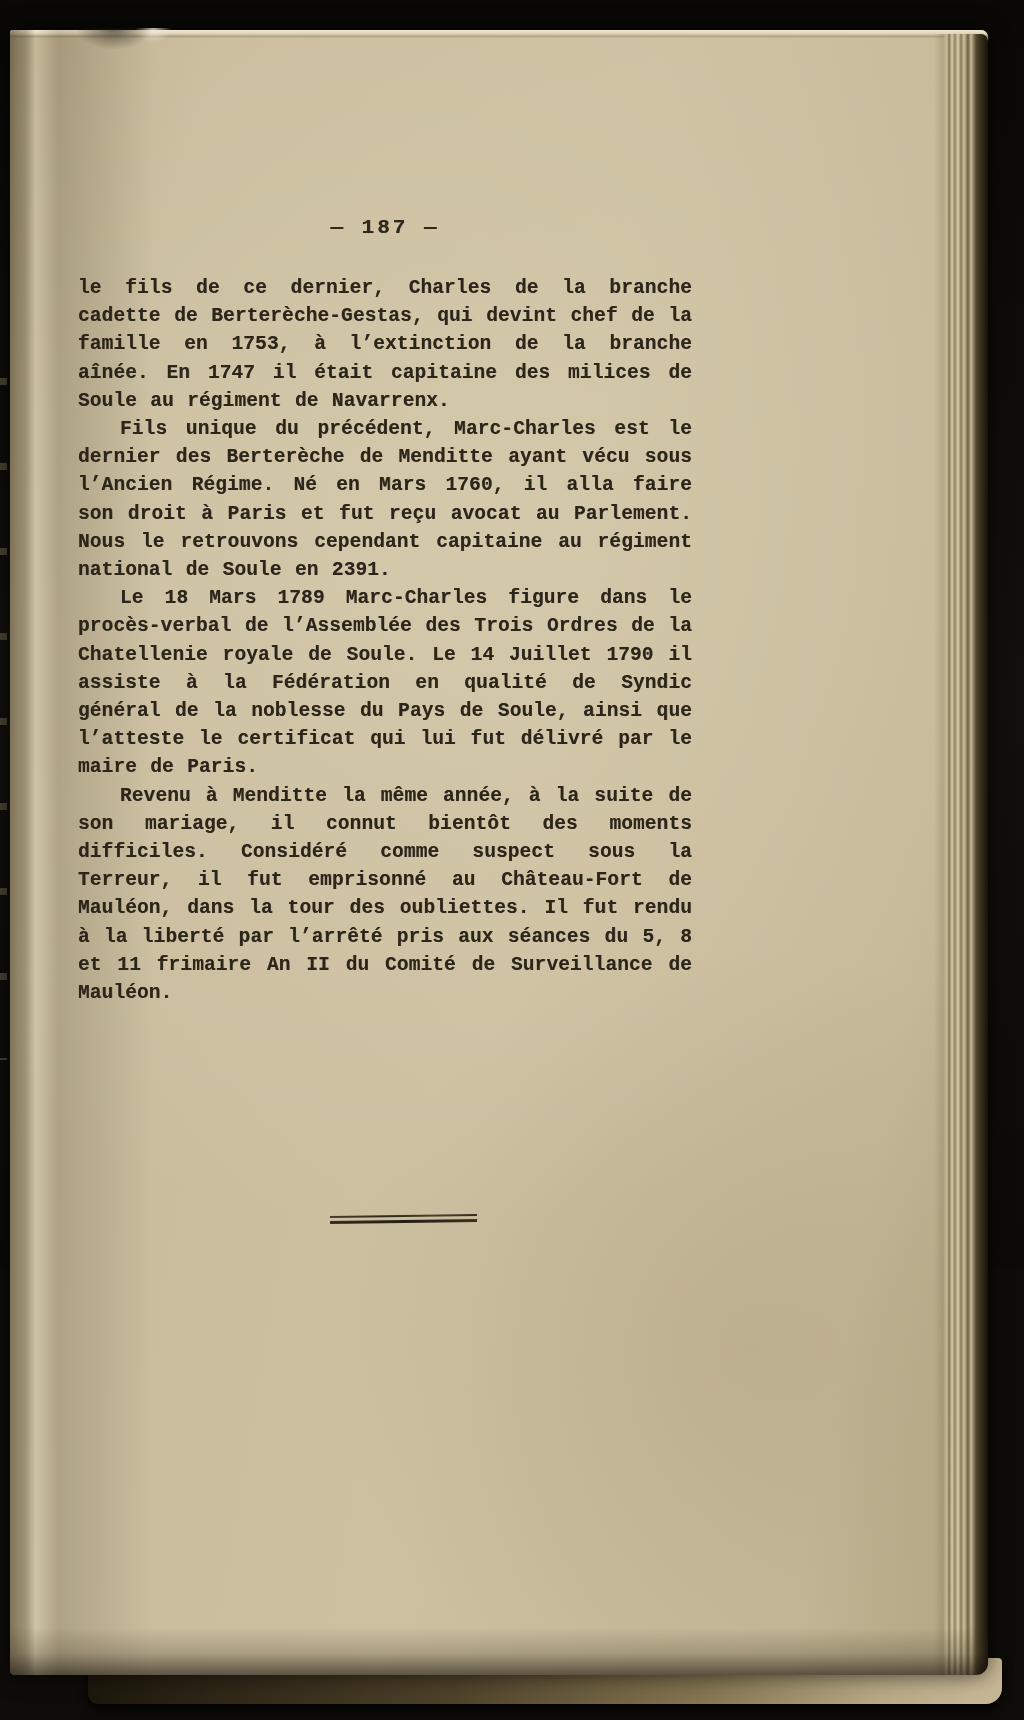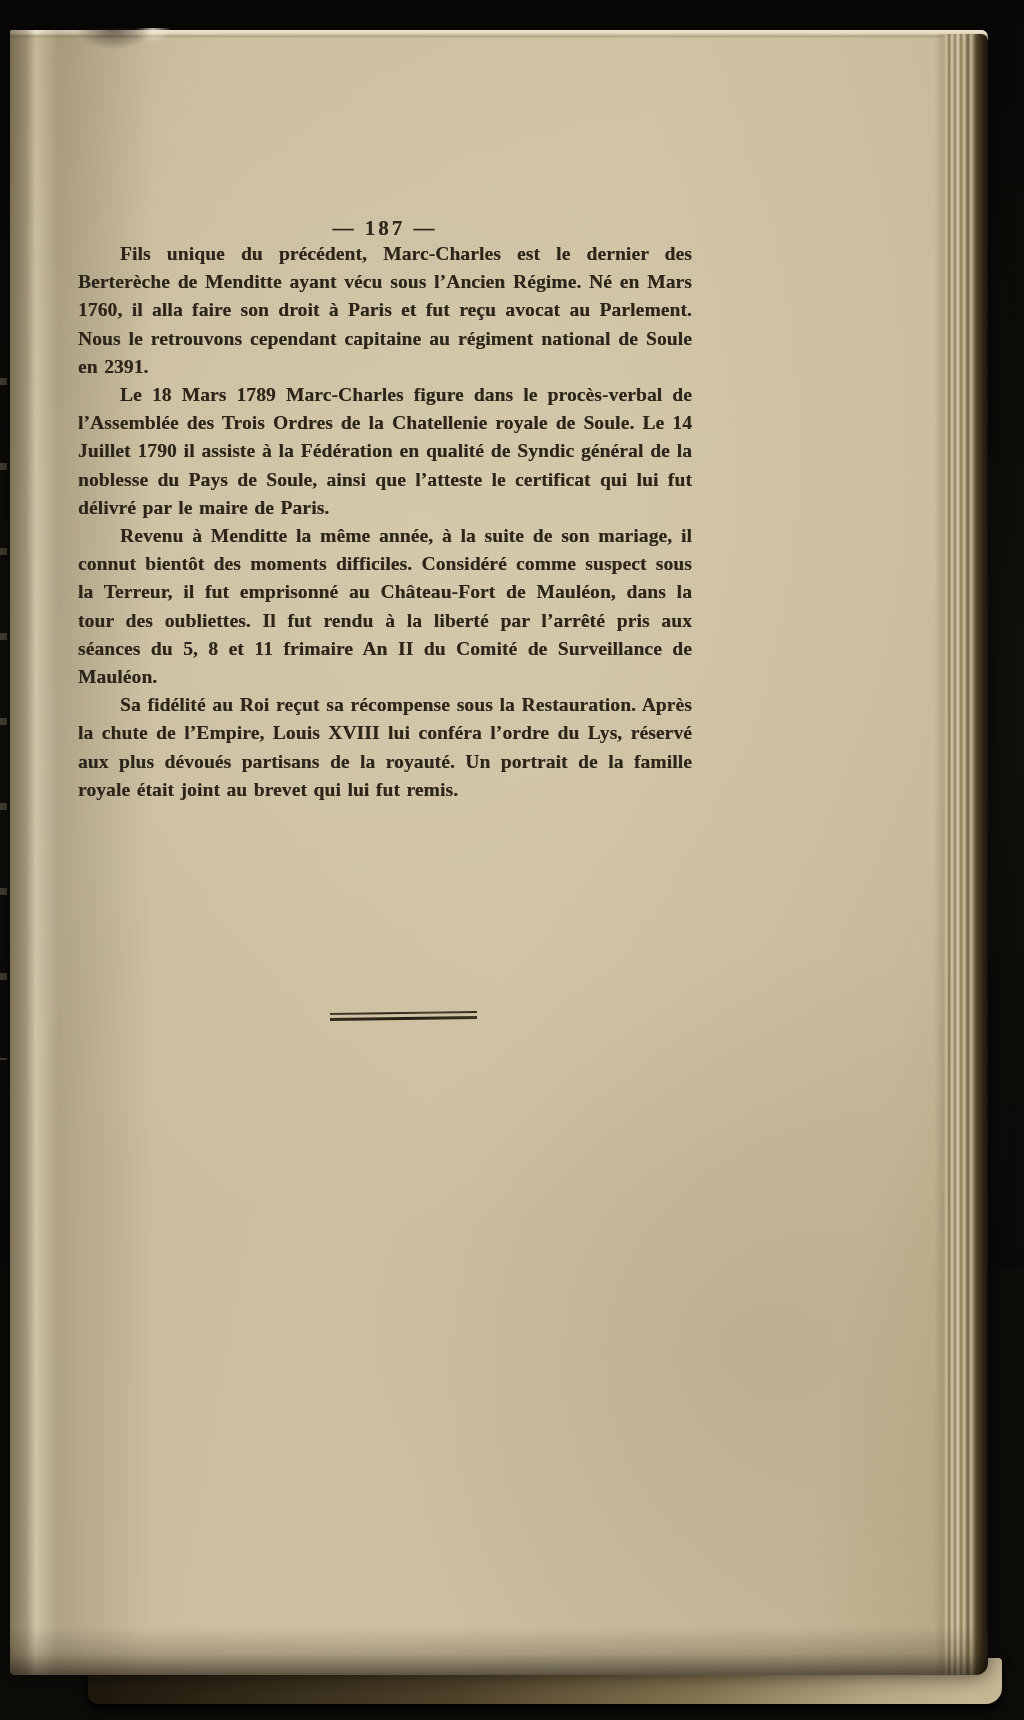"— 187 —" .stage { font-family: Liberation Serif, serif -> Liberation Mono, monospace }
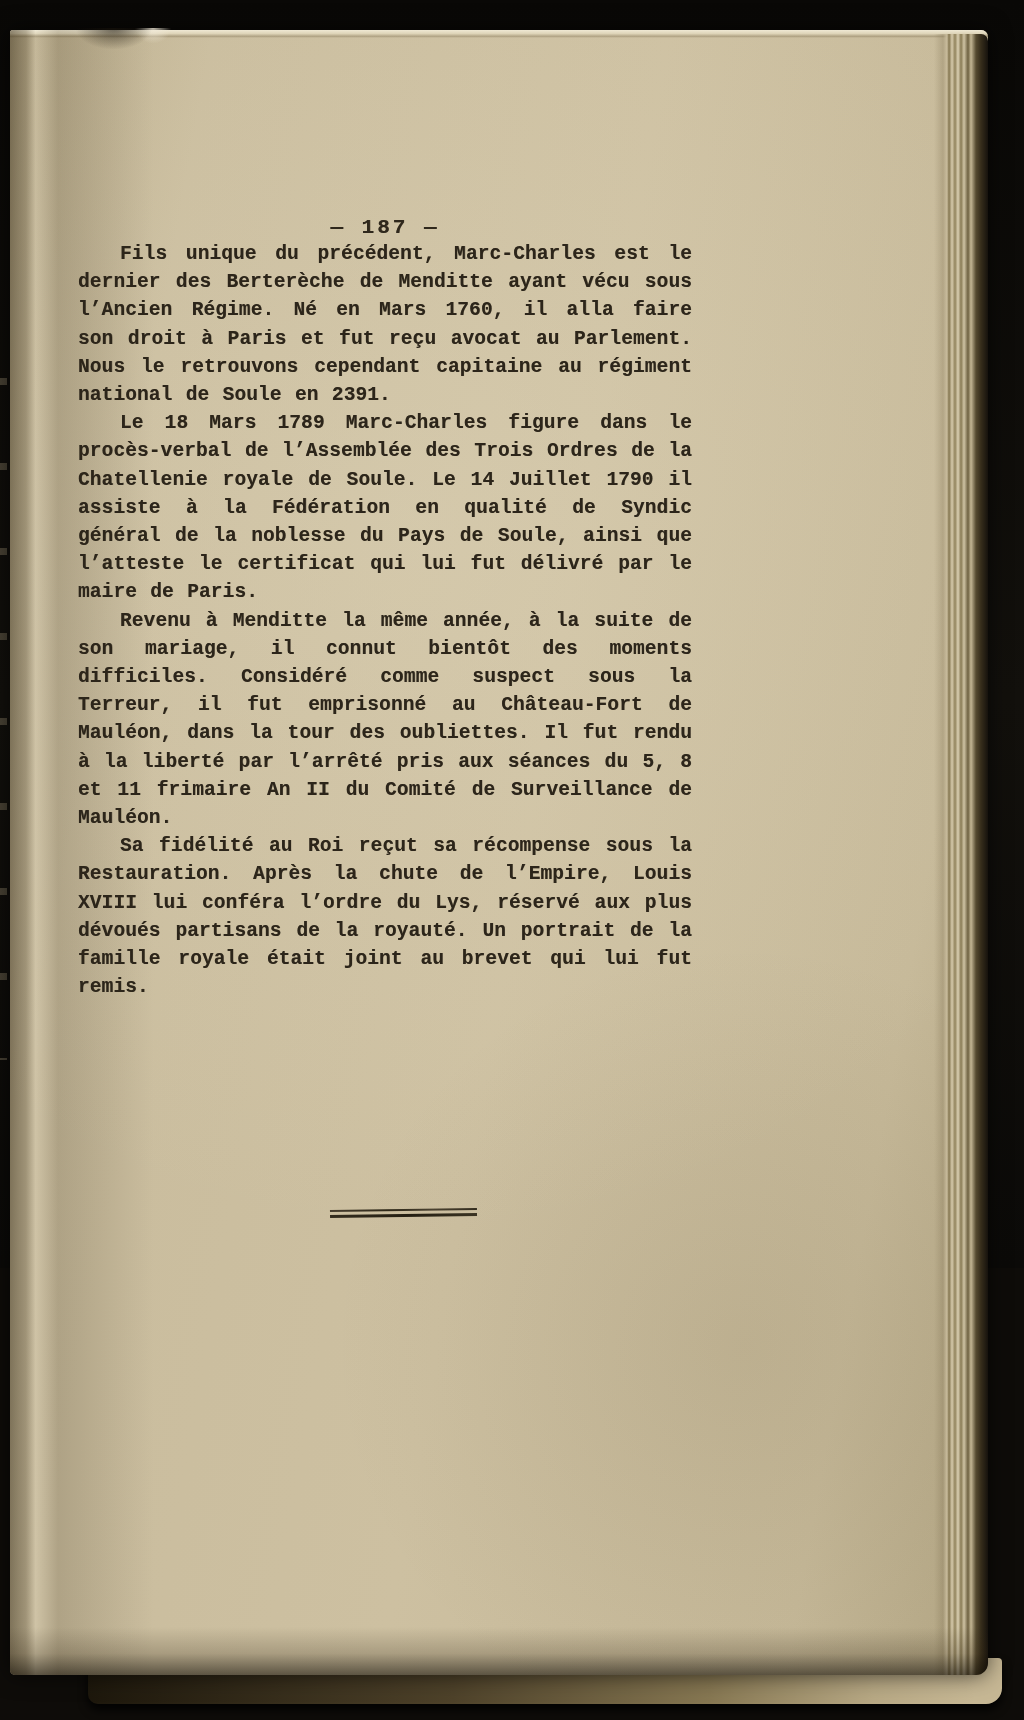"le fils de ce dernier," p.first { html: none -> <p>le fils de ce dernier, Charles de la branche cadette de Berterèche-Gestas, qui devint chef de la famille en 1753, à l’extinction de la branche aînée. En 1747 il était capitaine des milices de Soule au régiment de Navarrenx.</p> }
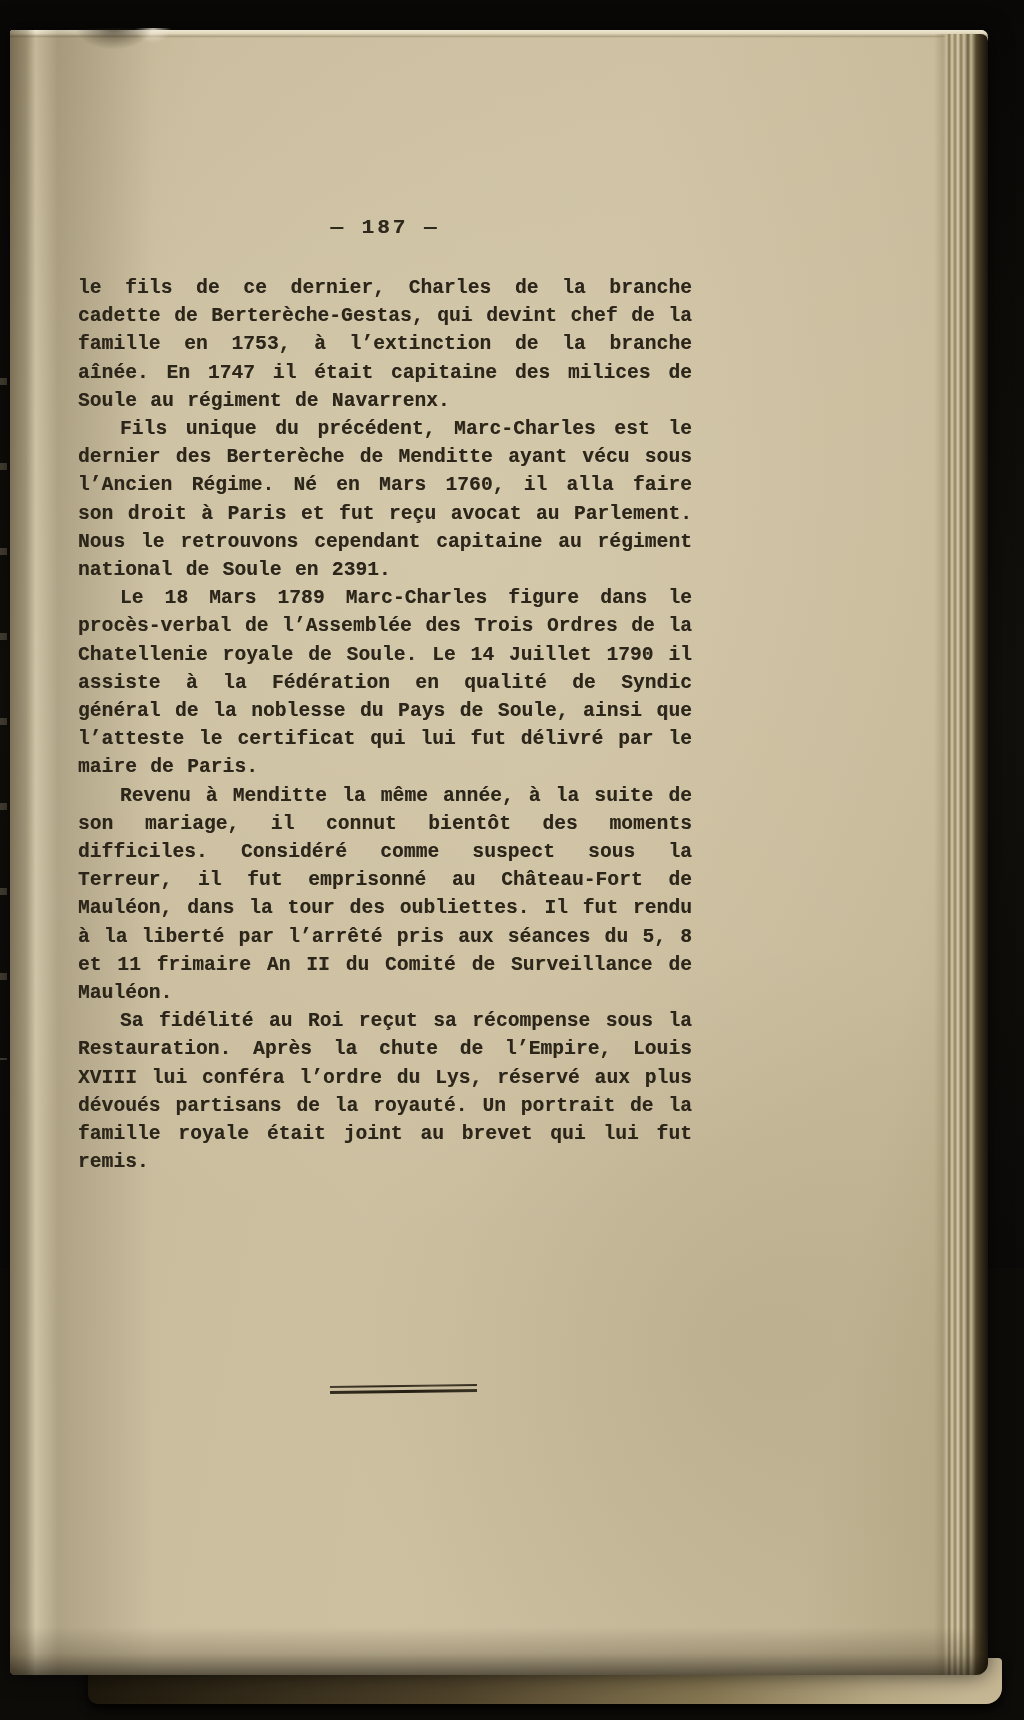"Sa fidélité au Roi reçut" p.indent { html: <p>Sa fidélité au Roi reçut sa récompense sous la Restauration. Après la chute de l’Empire, Louis XVIII lui conféra l’ordre du Lys, réservé aux plus dévoués partisans de la royauté. Un portrait de la famille royale était joint au brevet qui lui fut remis.</p> -> none }
